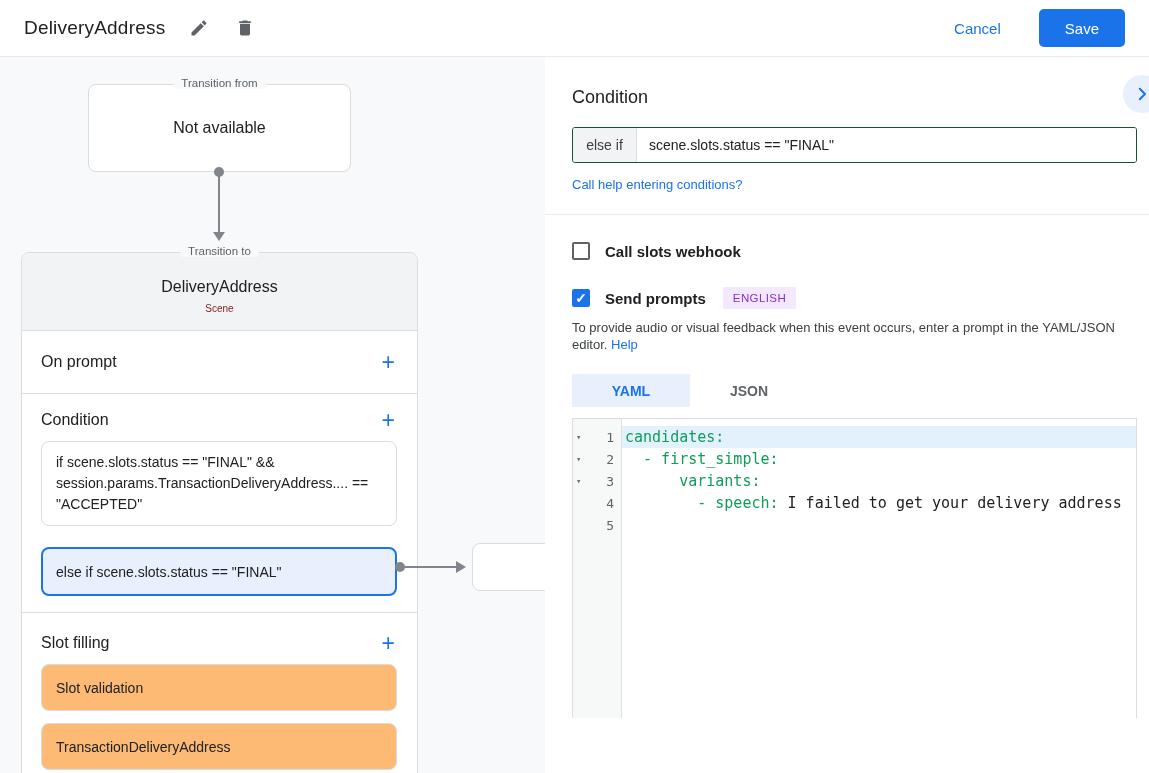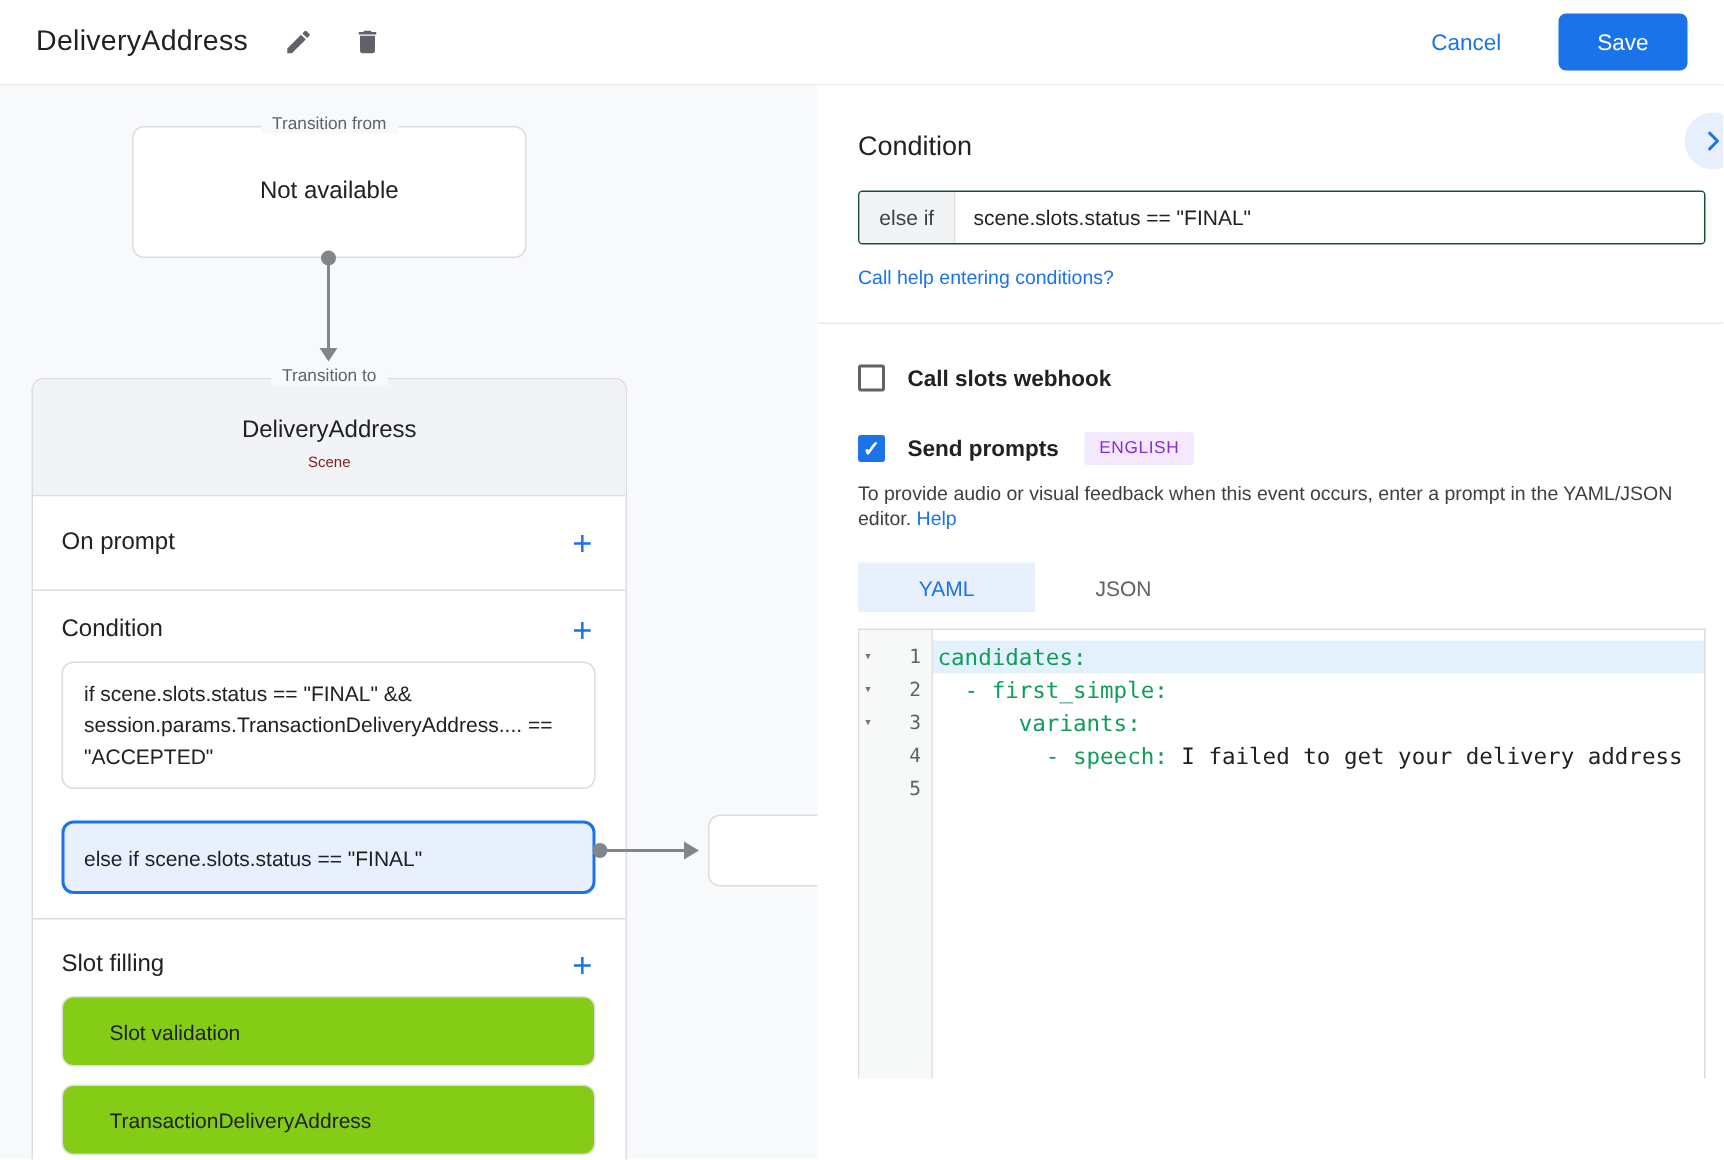"YAML" .tab { font-weight: 400 -> 700 }
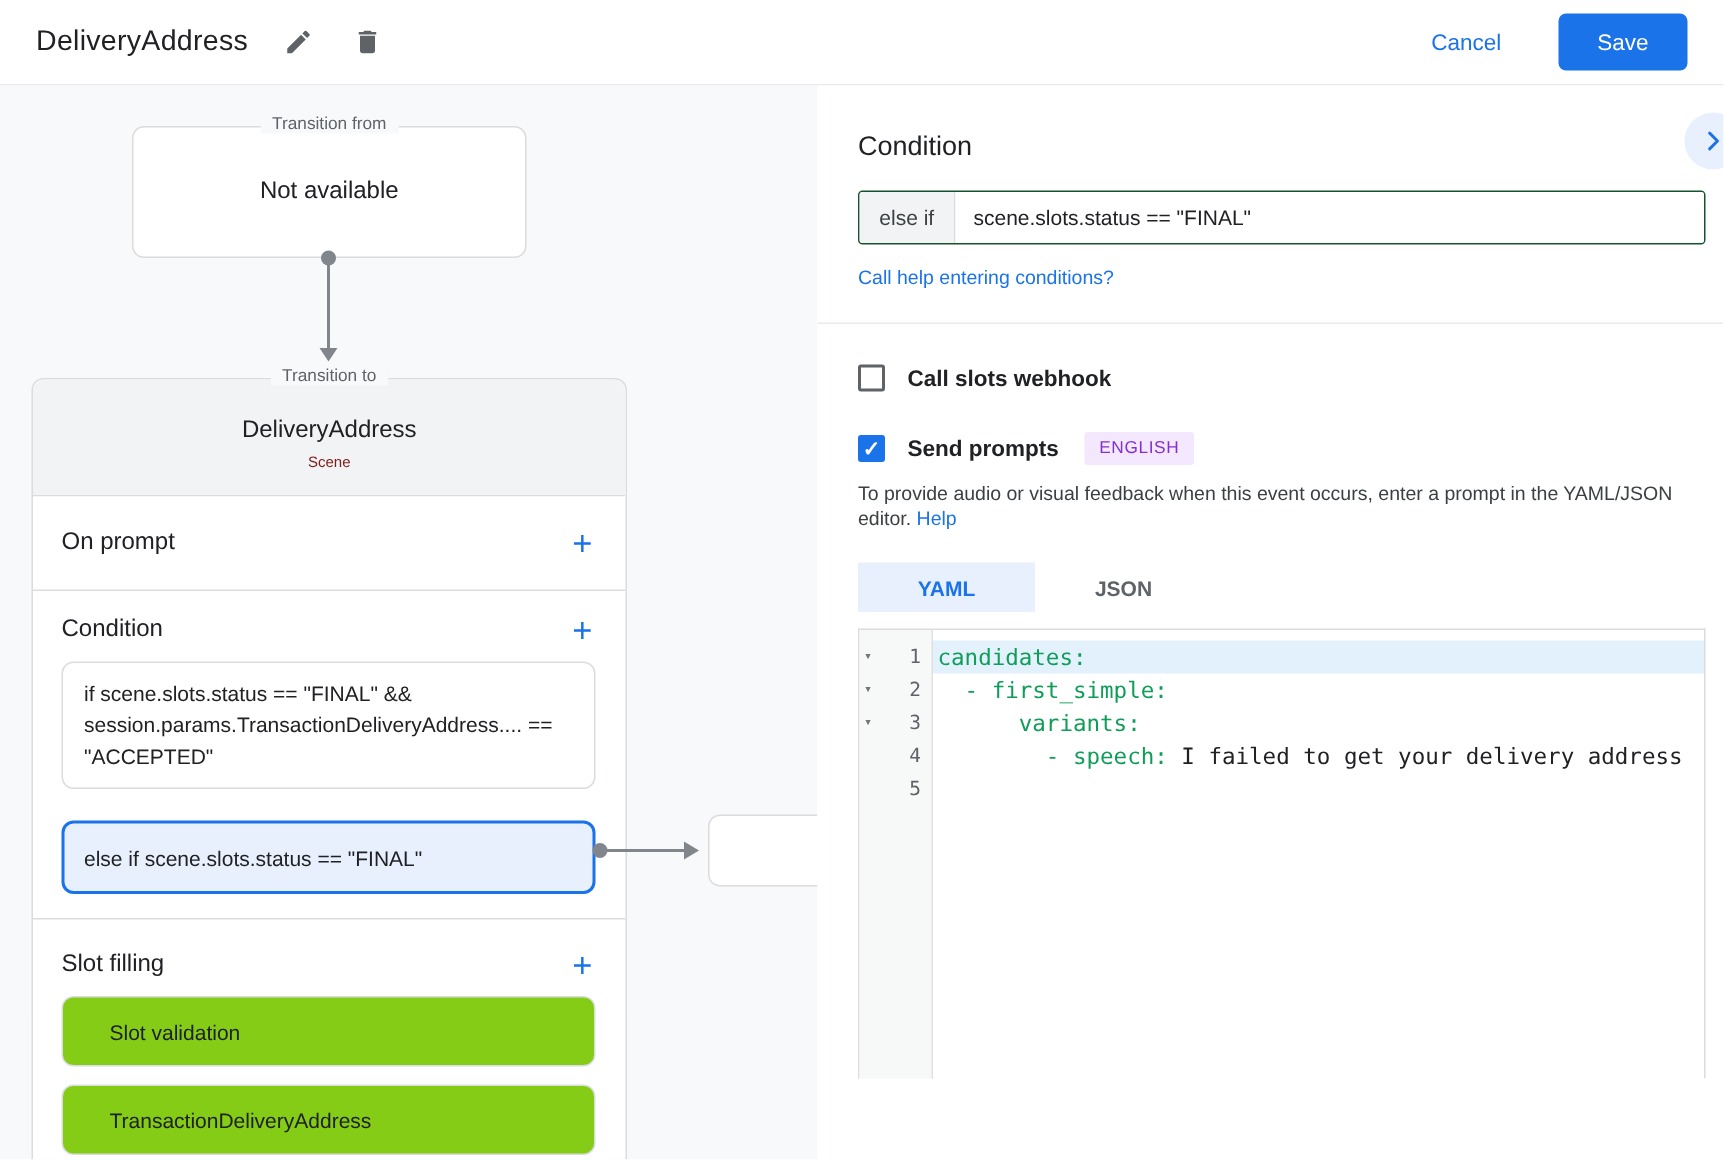"Slot validation" .slot-item { background: #84cc16 -> #fdba74; padding: 0 31px -> 0 14px }
